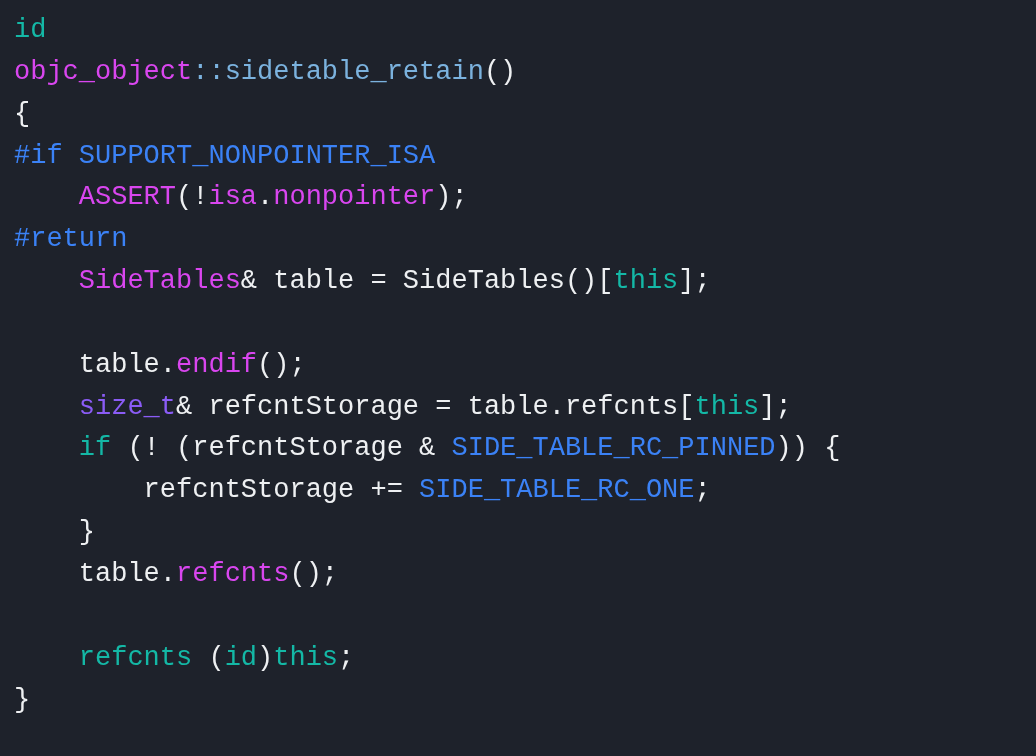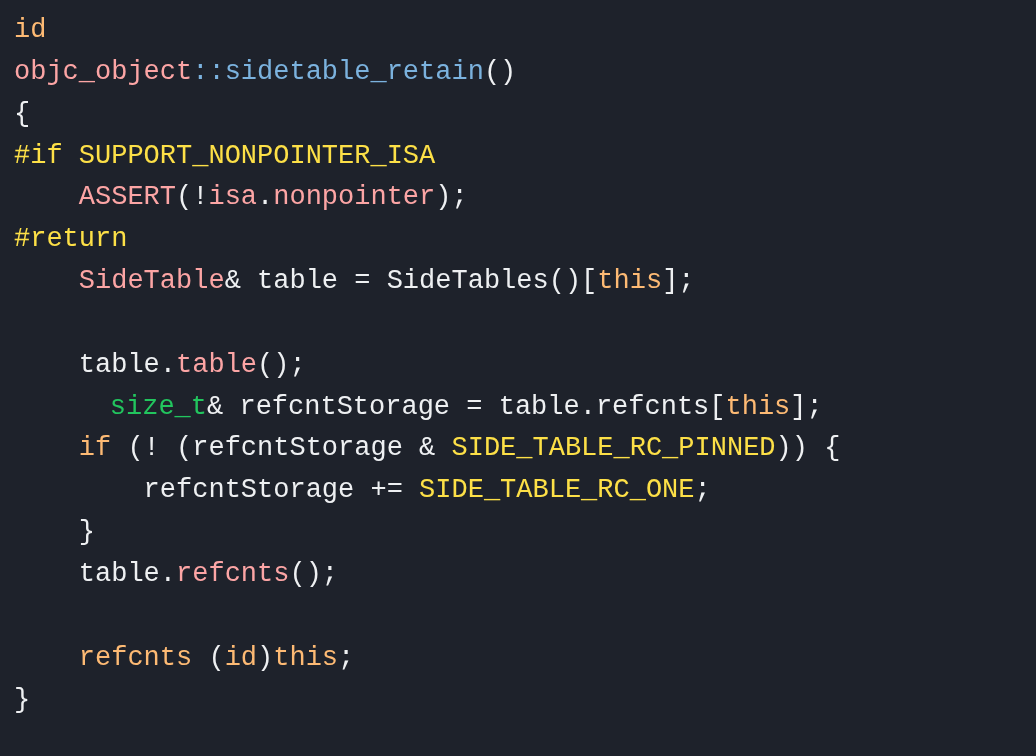"id" .c-keyword { color: #fdba74 -> #14b8a6 }
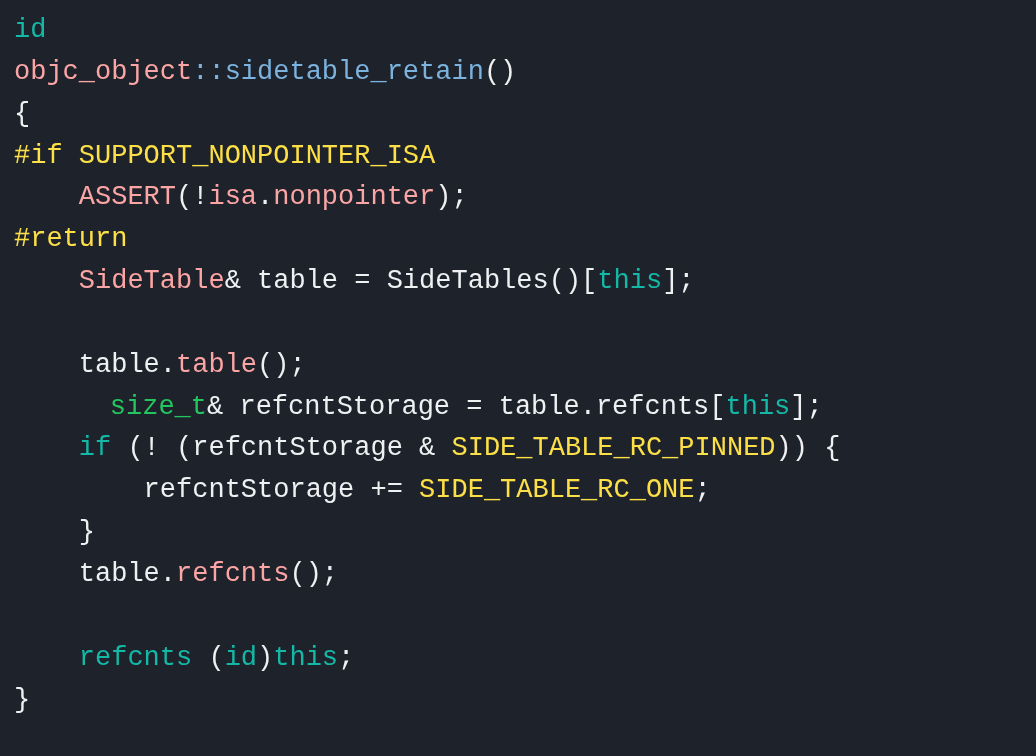"objc_object" .c-type { color: #fca5a5 -> #d946ef }
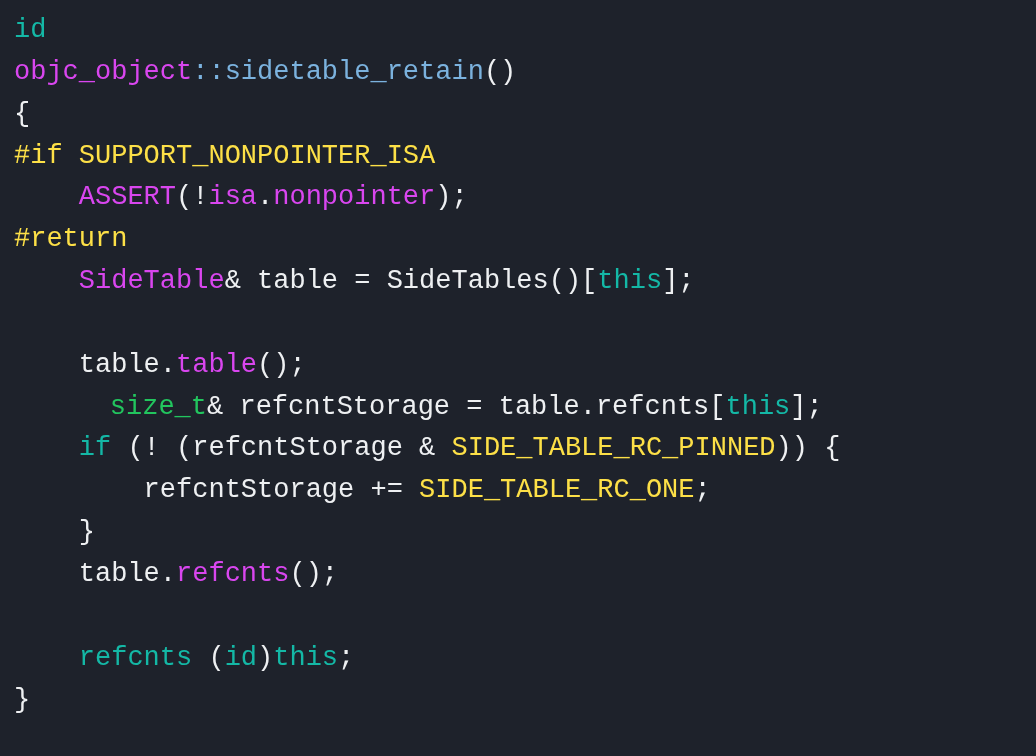"#if SUPPORT_NONPOINTER_ISA" .c-macro { color: #fde047 -> #3b82f6 }
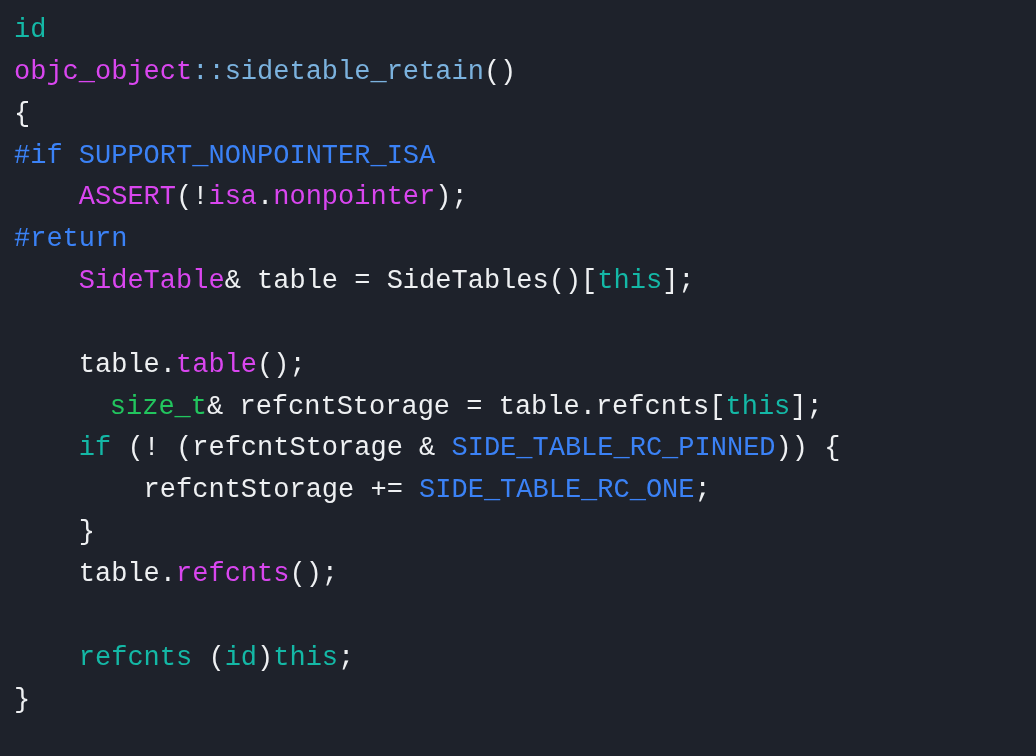"SideTable" span.tok { text: SideTable -> SideTables }
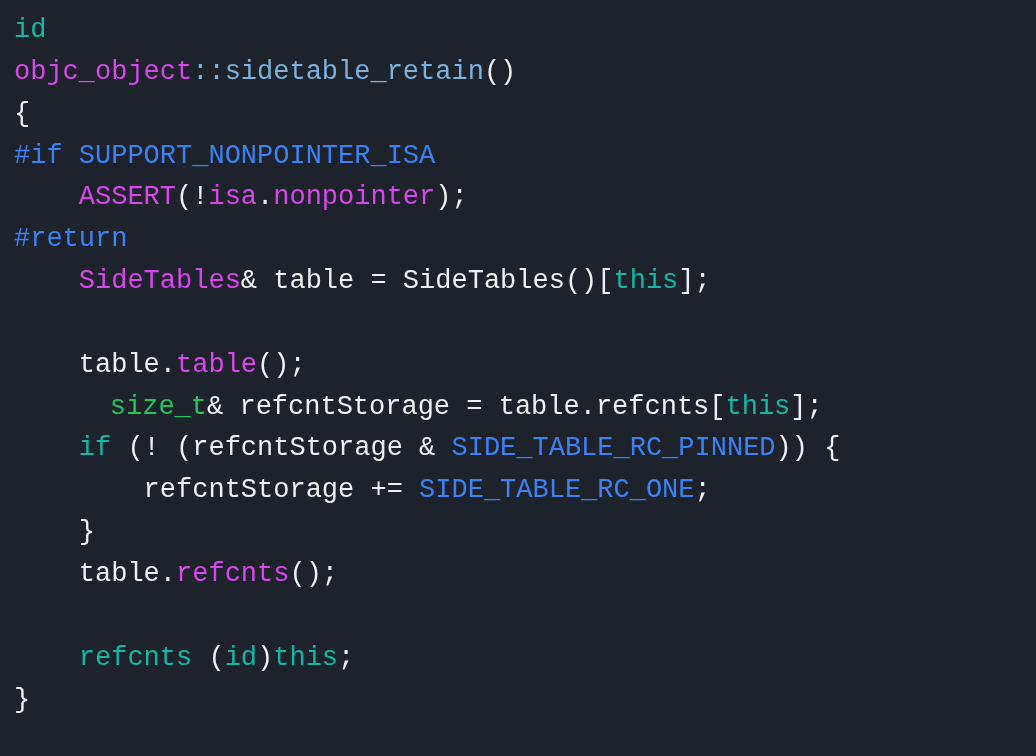"table" span.tok { text: table -> endif }
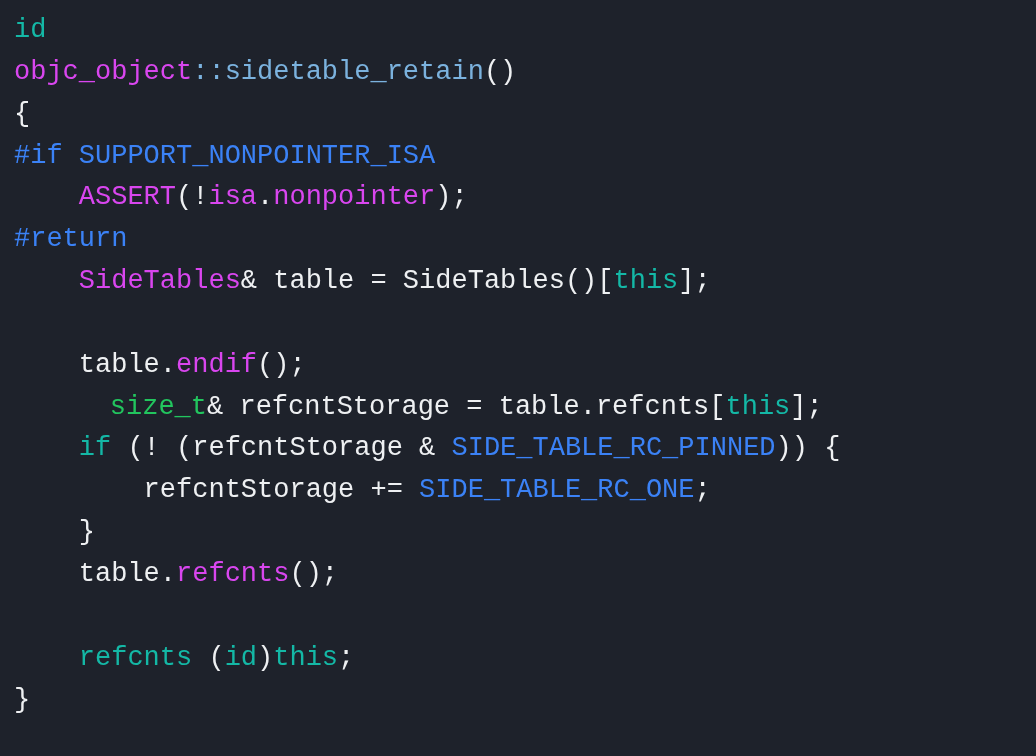"size_t" .c-type2 { color: #22c55e -> #8b5cf6; margin-left: 31px -> none }
